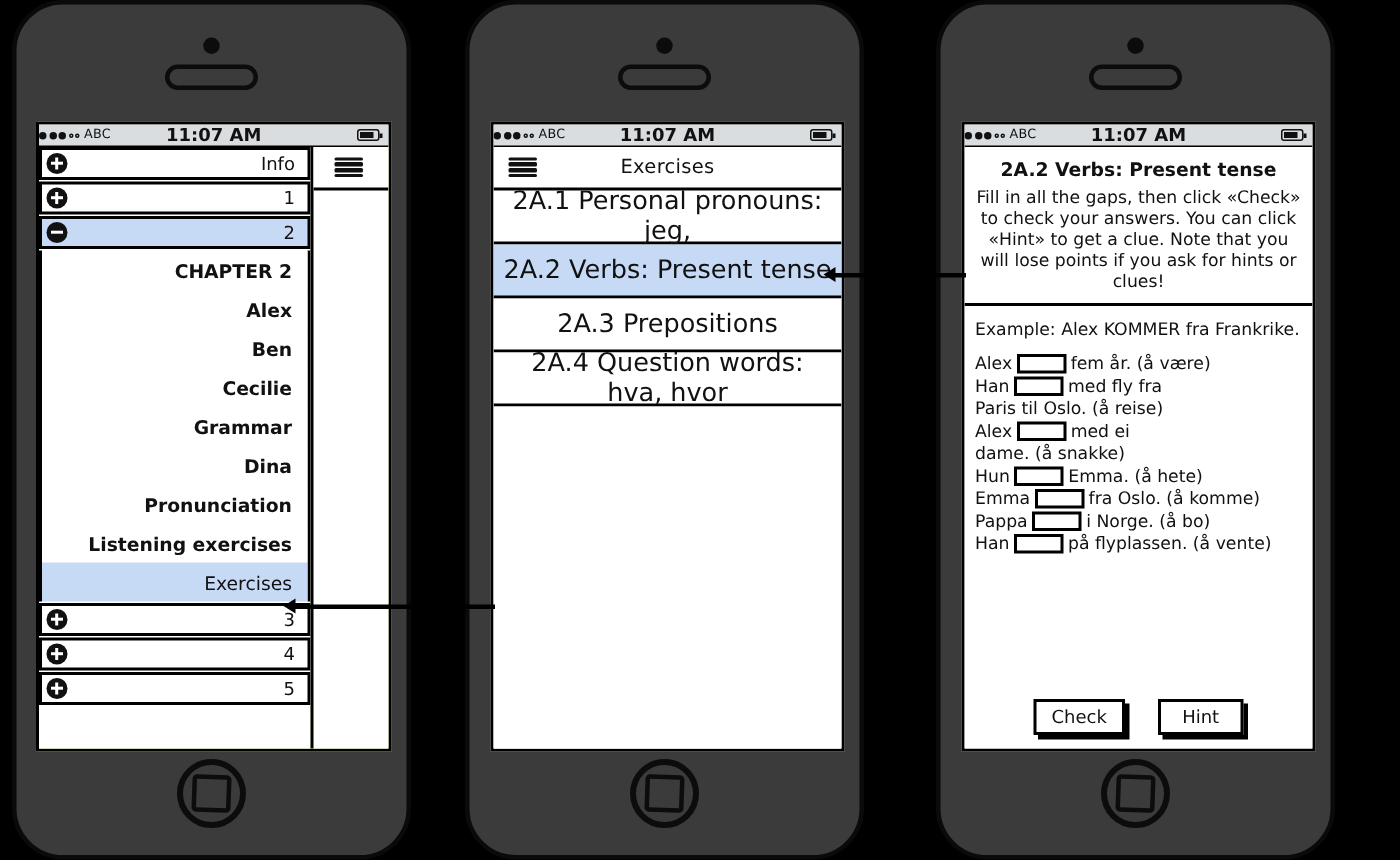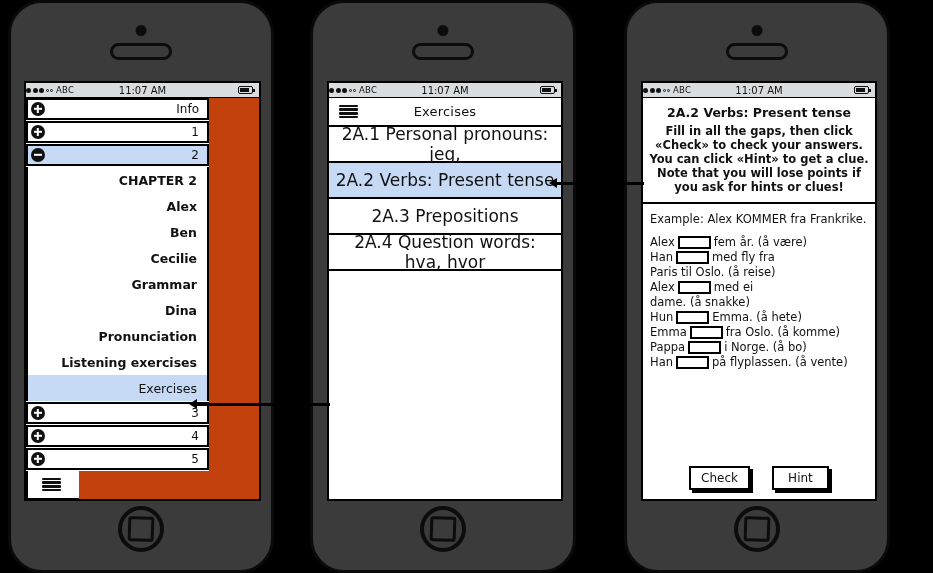"11:07 AM" .sb-time { font-size: 10px -> 12px; font-weight: normal -> bold }
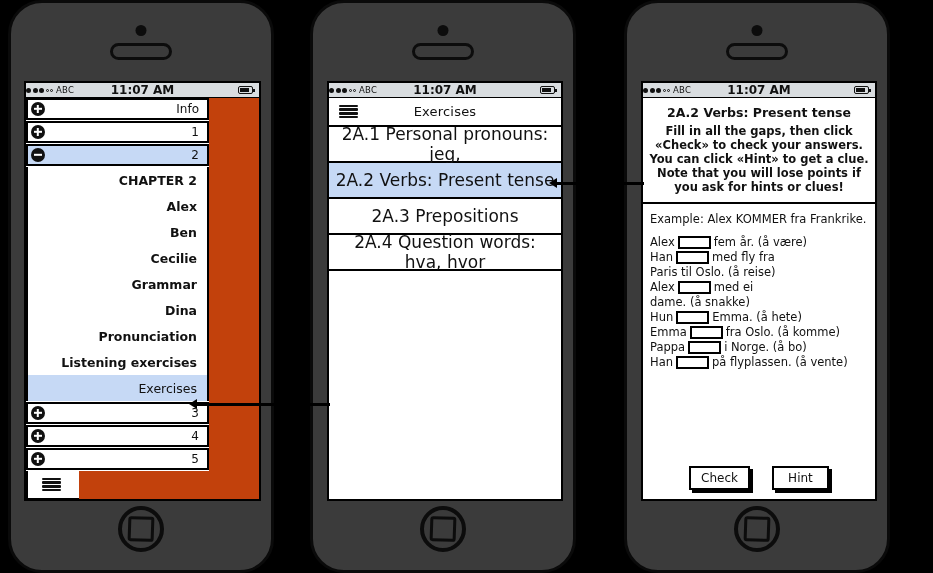"Info" .p1-body { background: #c2410c -> #bef264; flex-direction: column -> none }
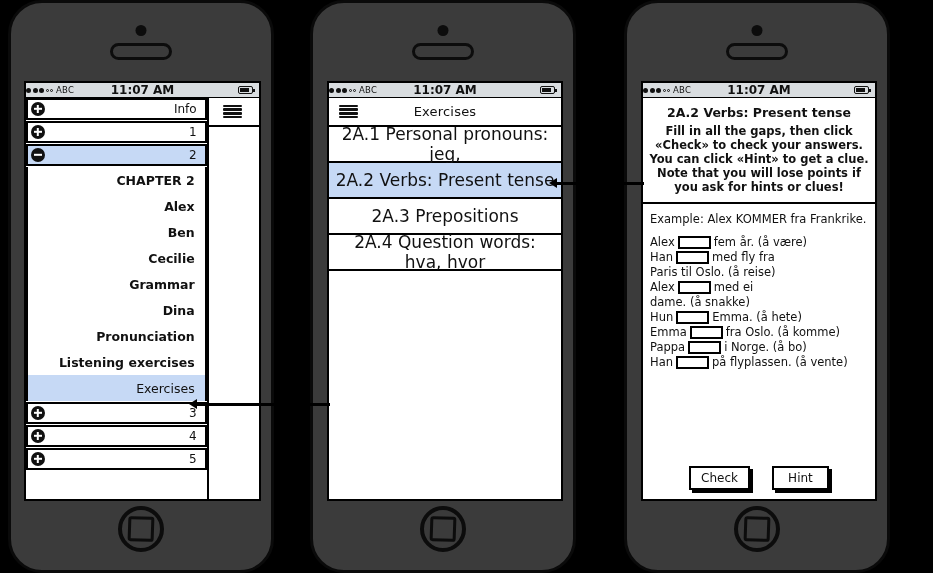"Fill in all the gaps," .ex-desc { font-weight: bold -> none }
